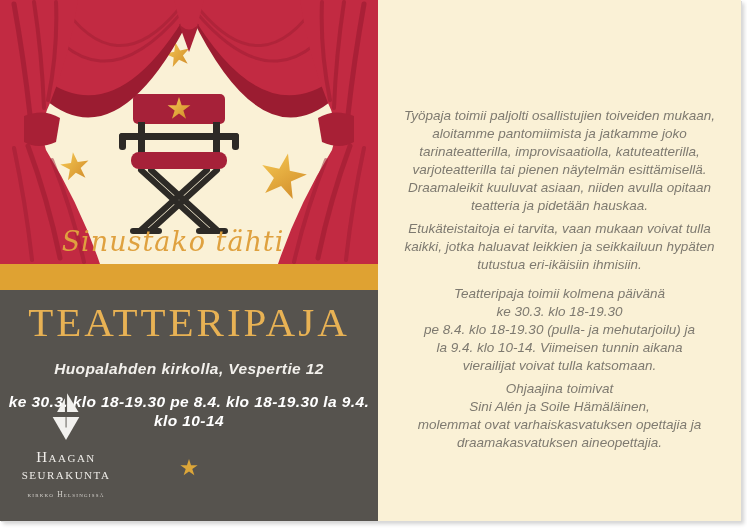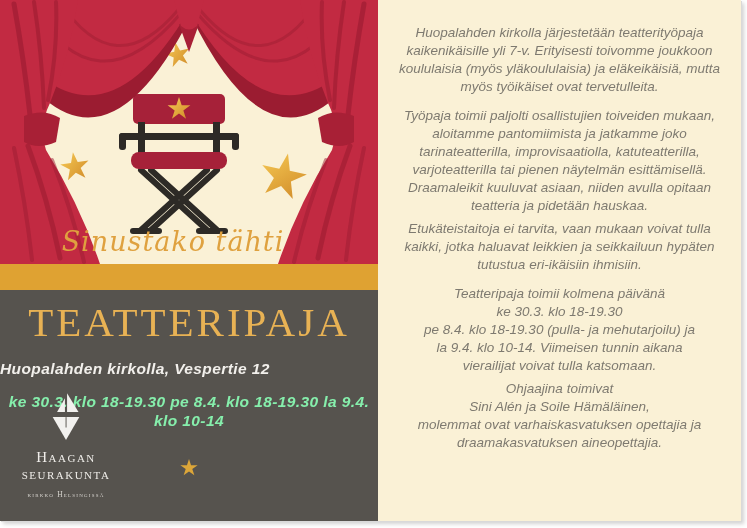"Huopalahden kirkolla järjestetään" div.para { html: <div>Huopalahden kirkolla järjestetään teatterityöpaja kaikenikäisille yli 7-v. Erityisesti toivomme joukkoon koululaisia (myös yläkoululaisia) ja eläkeikäisiä, mutta myös työikäiset ovat tervetulleita.</div> -> none }
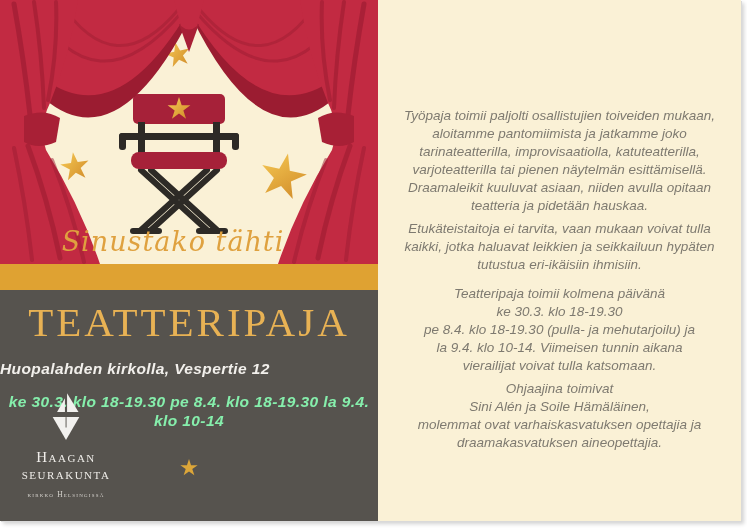"Huopalahden kirkolla, Vespertie 12" .gp-venue { text-align: none -> center }
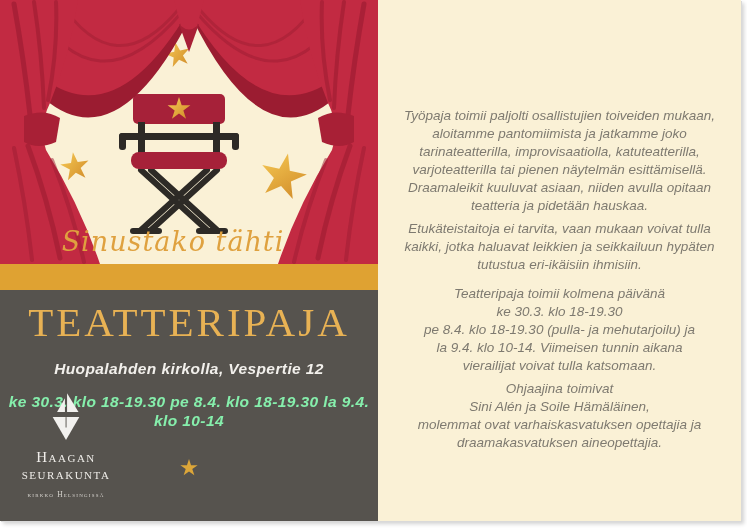"ke 30.3. klo 18-19.30 pe" .gp-schedule { color: #86efac -> #ffffff }
